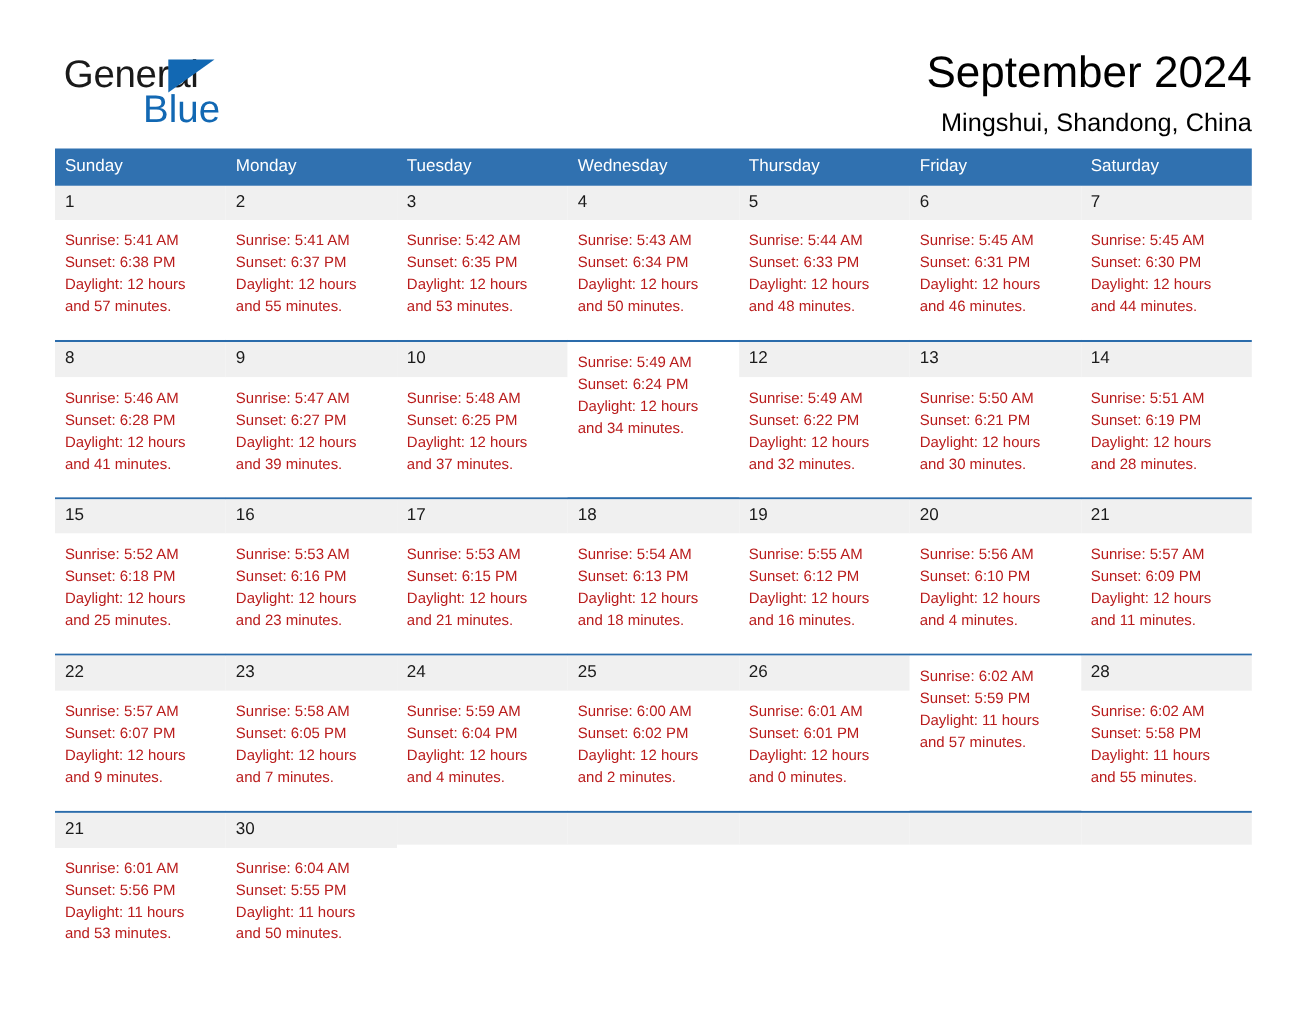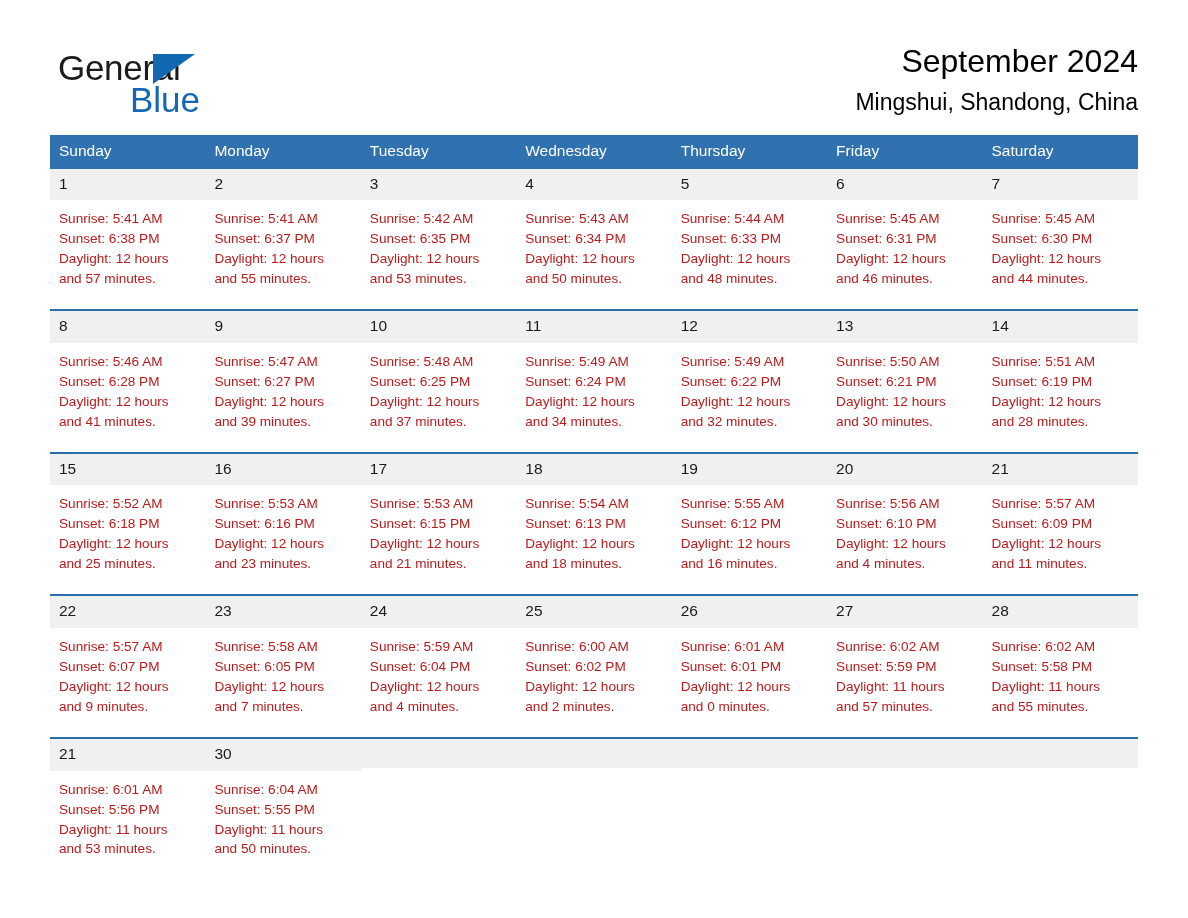"September 2024" .month-title { font-size: 32px -> 40px }
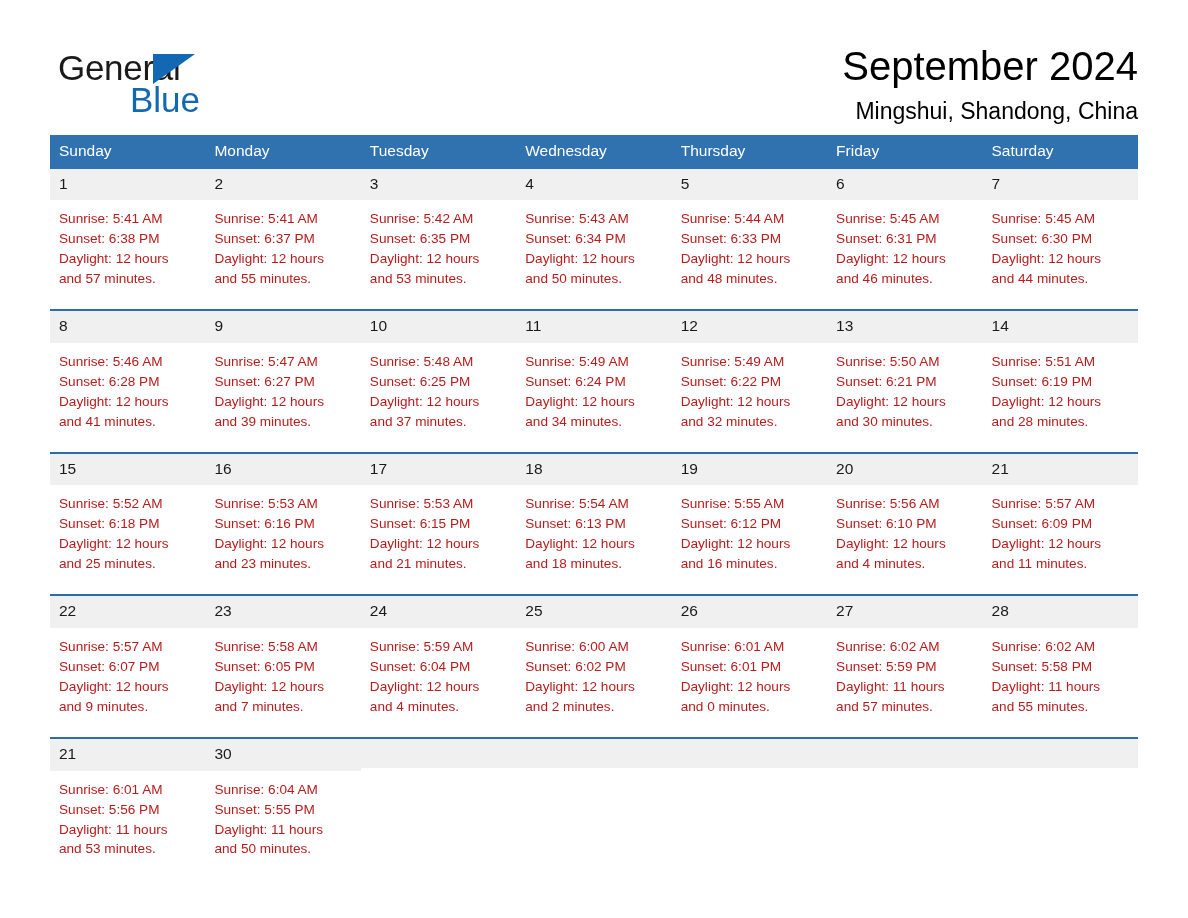"11" div.day-num { html: <div>11</div> -> none }
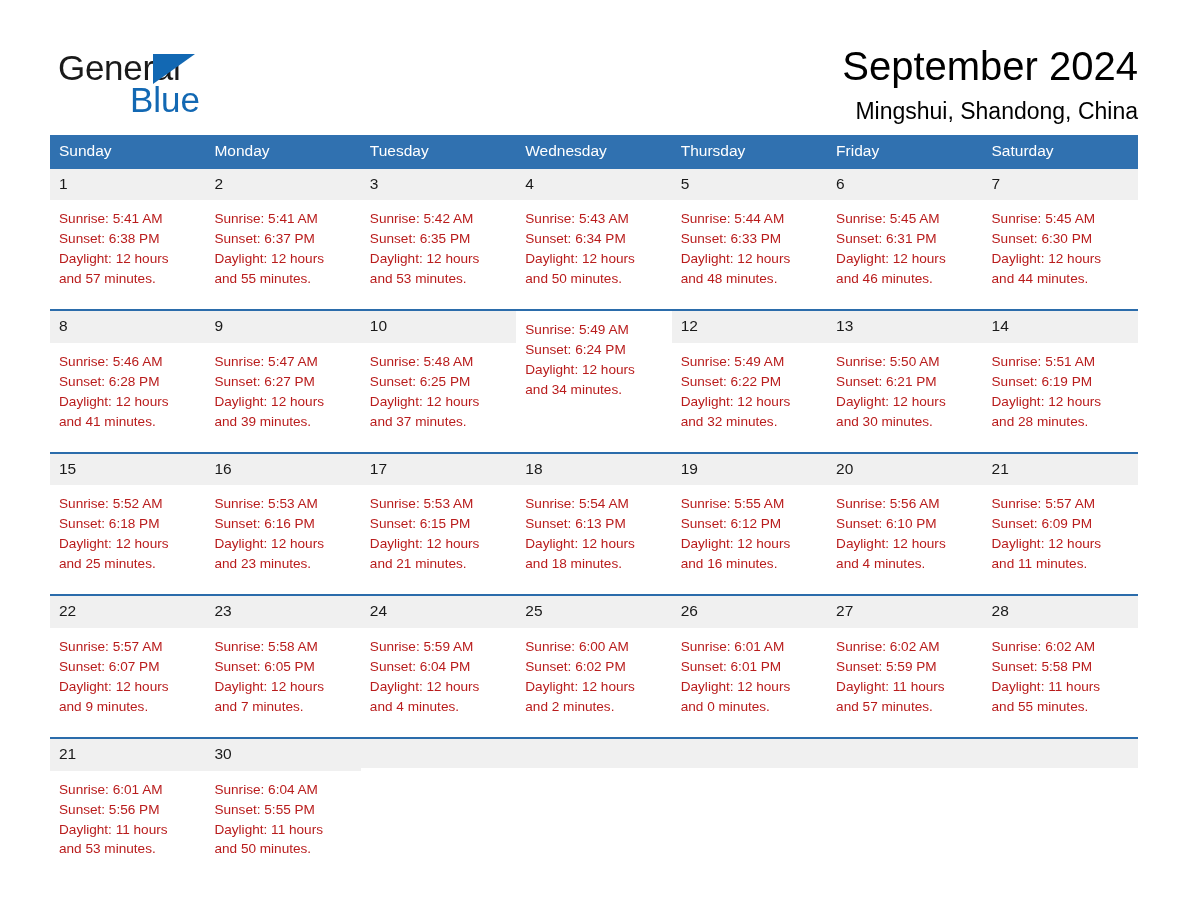"27" div.day-num { html: <div>27</div> -> none }
